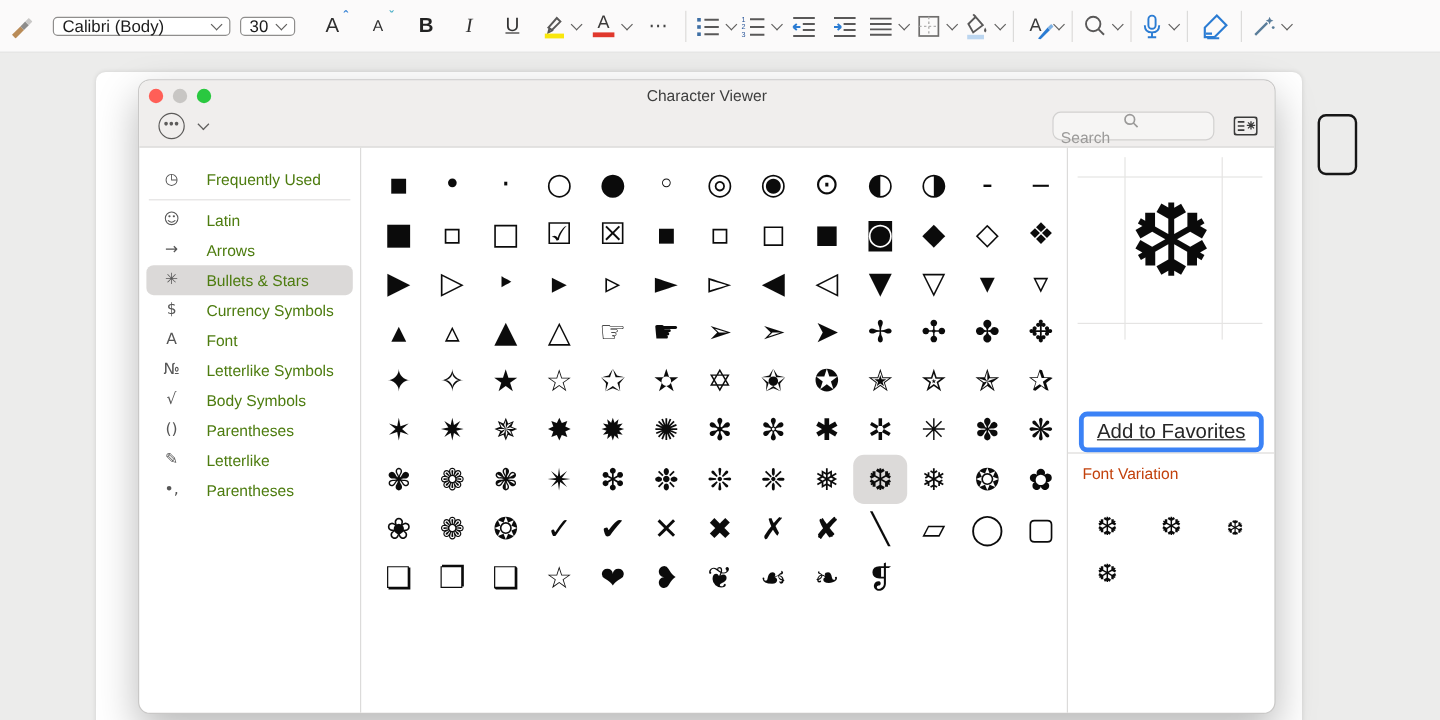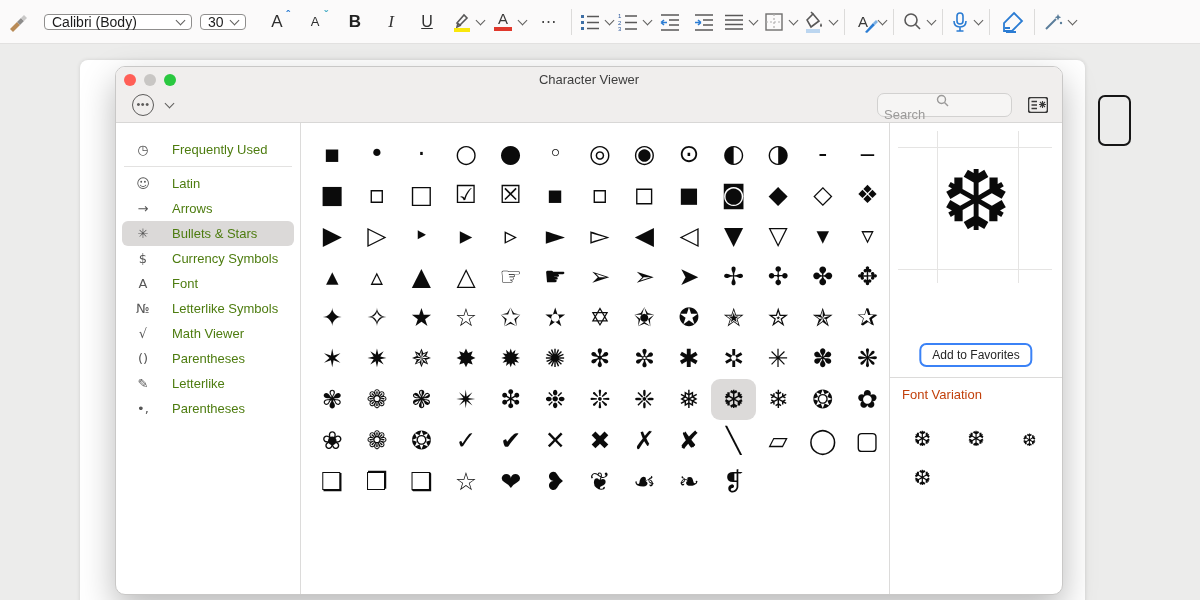"Math Viewer" span.sb-label { text: Math Viewer -> Body Symbols }
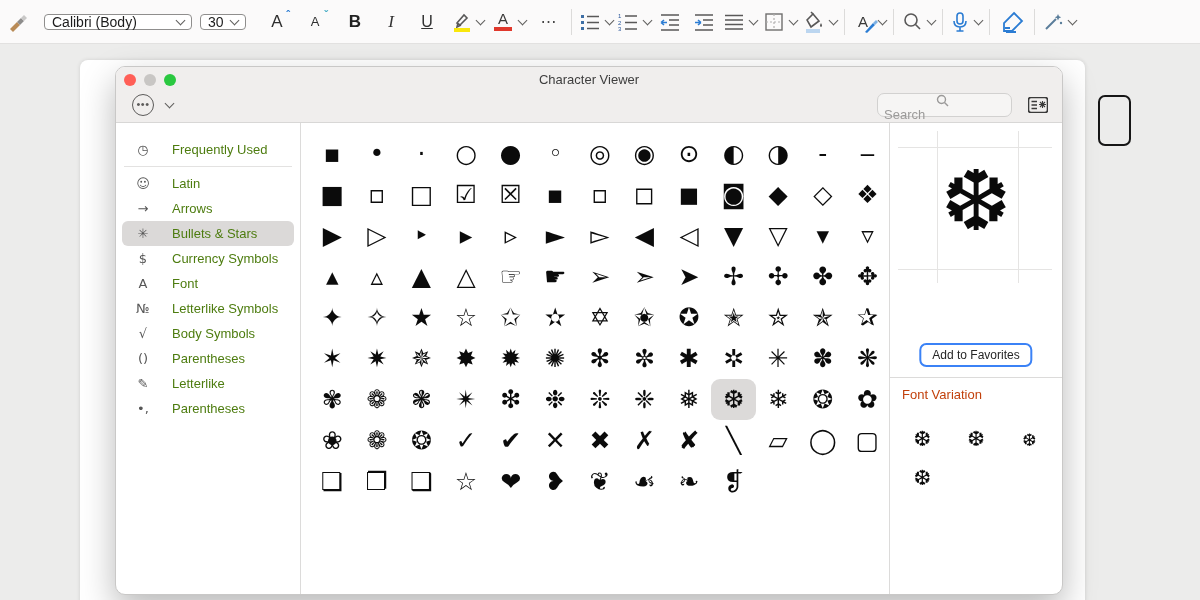"Add to Favorites" #fav-btn { border: 2px solid #3b82f6 -> 4px solid #3b82f6; font-size: 12px -> 17px; text-decoration: none -> underline }
